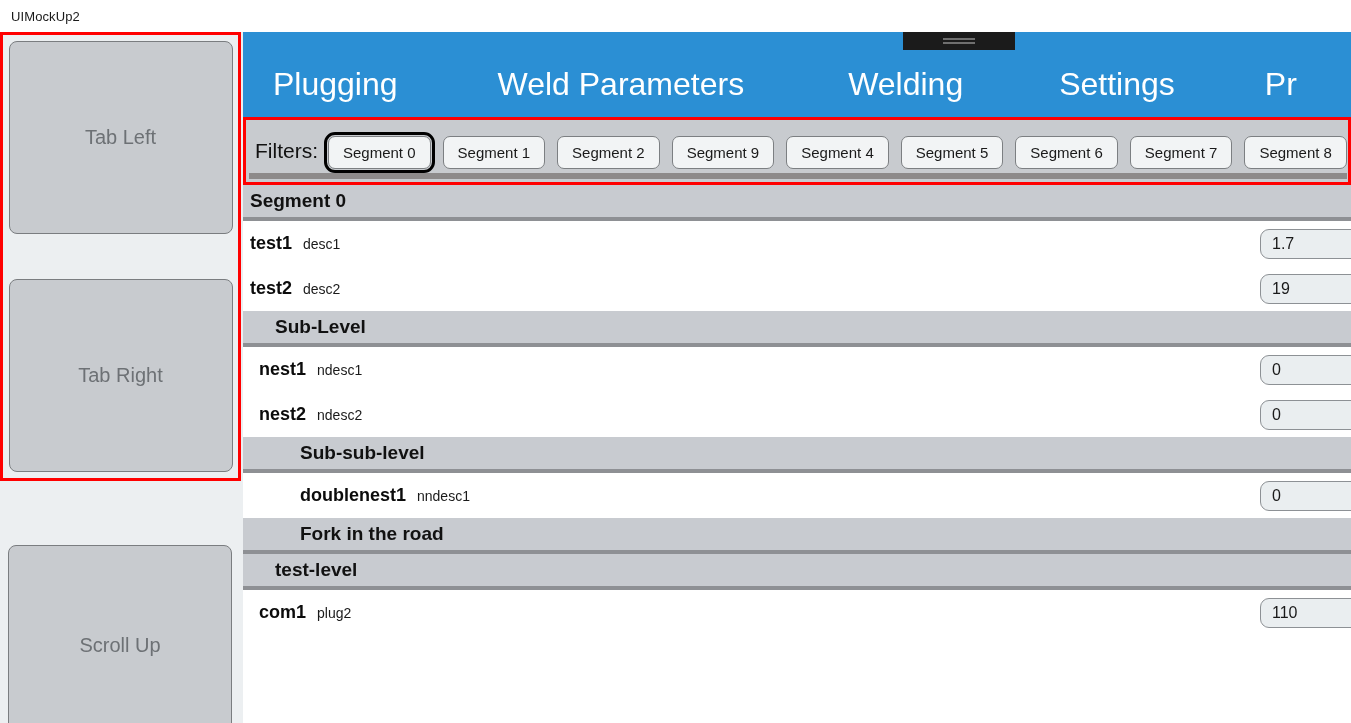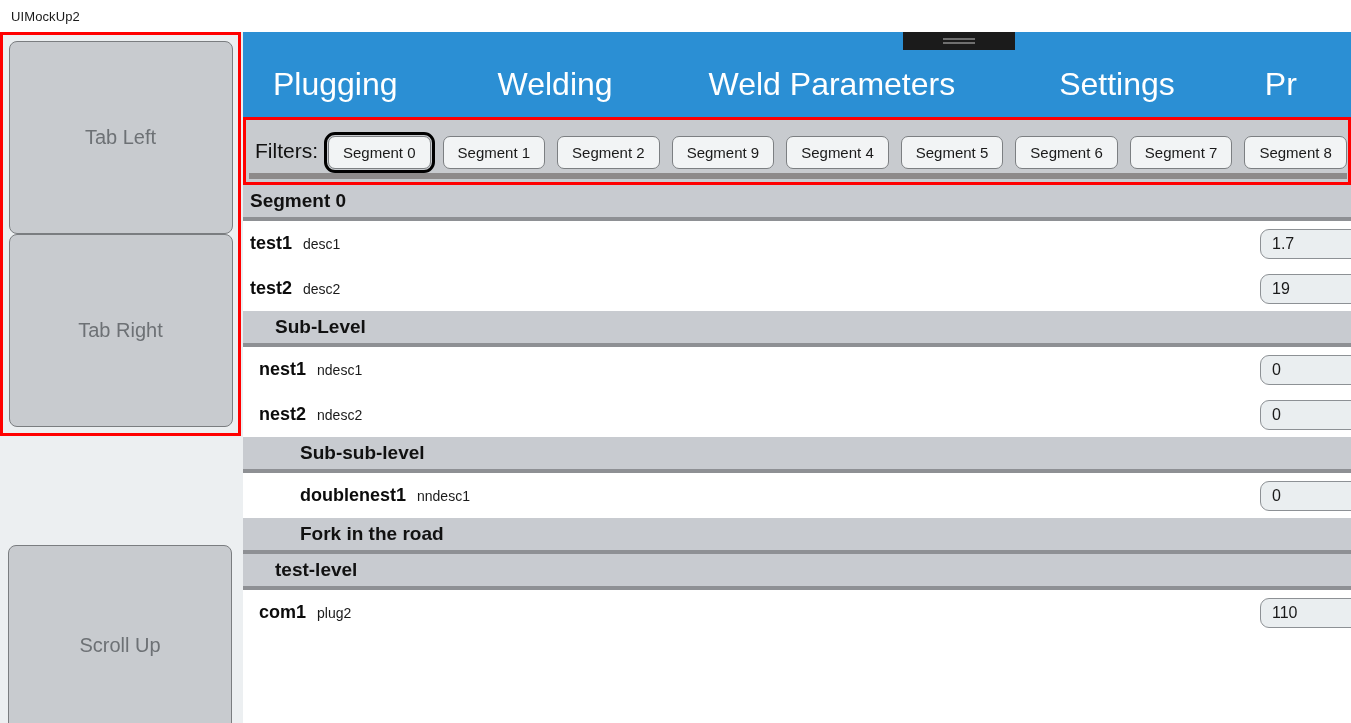"Welding" div.nav-item { order: before "Weld Parameters" -> after "Weld Parameters" }
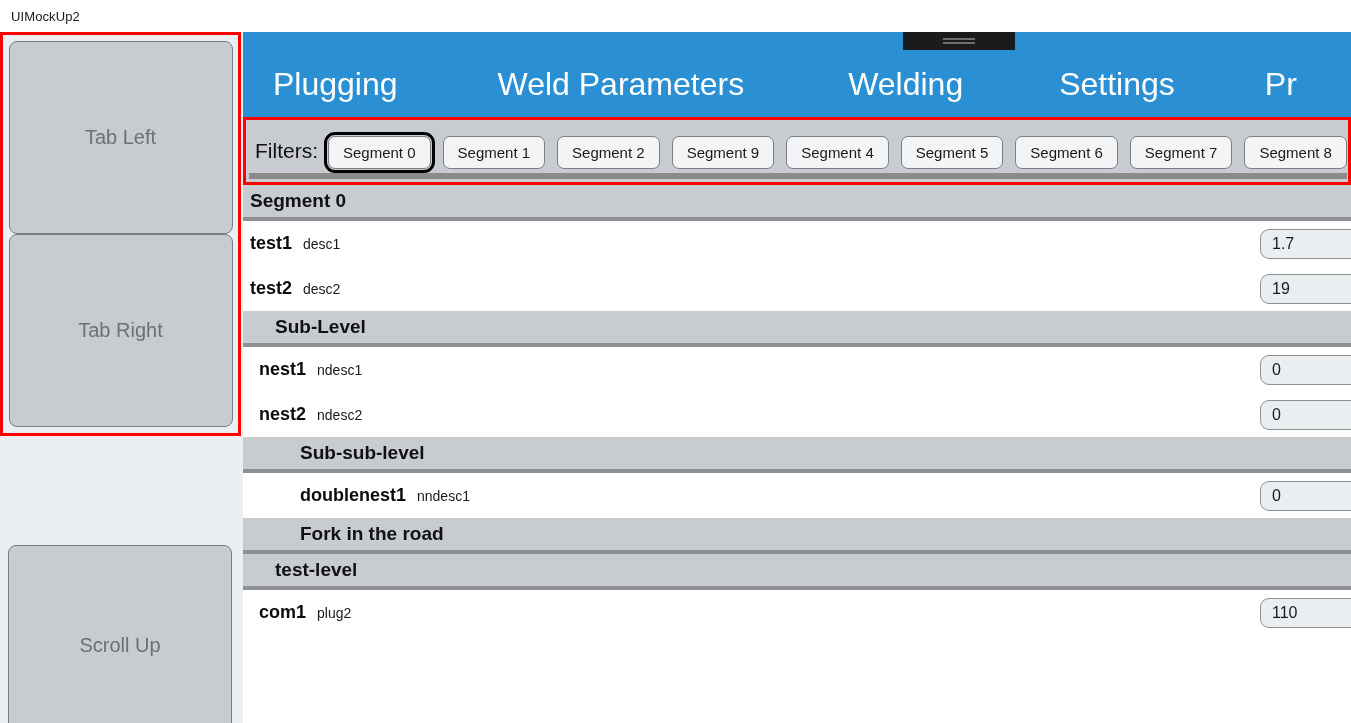"Tab Right" .side-btn.tabr { margin-top: none -> 45px }
